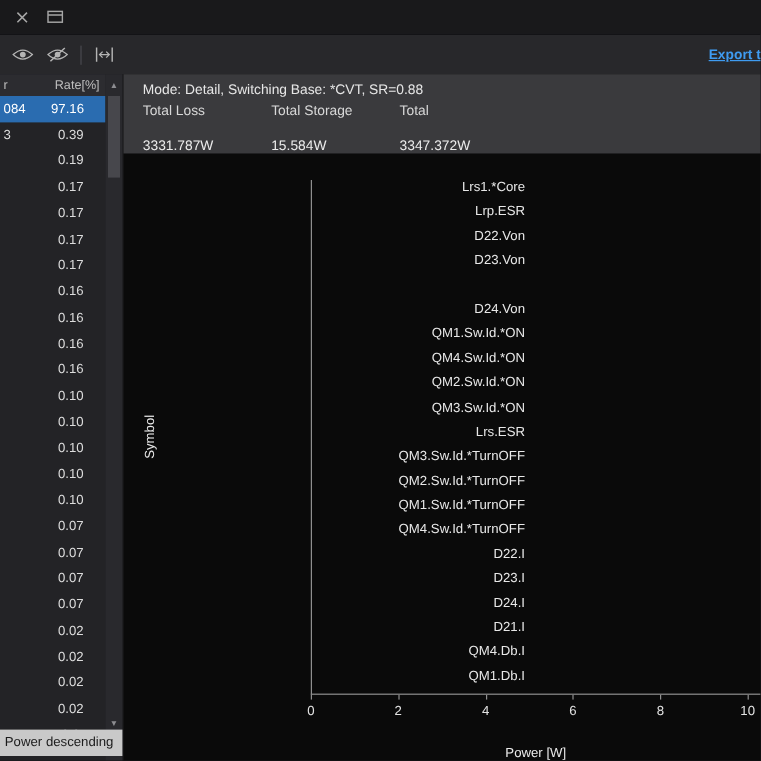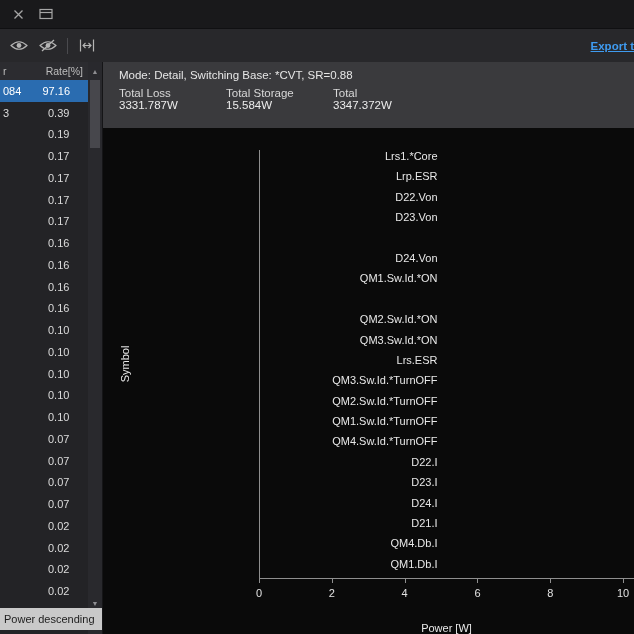"97.16" .trow .c2 { text-align: left -> center }
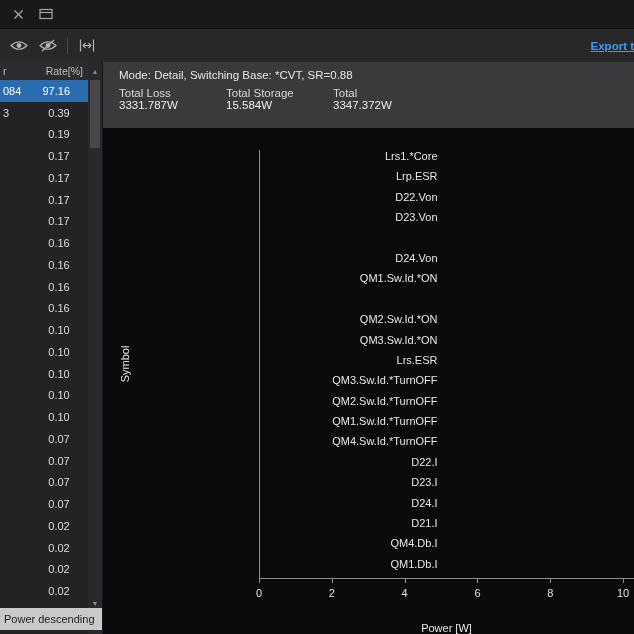"Total Loss" .stat .lbl { margin-bottom: 0 -> 17px }
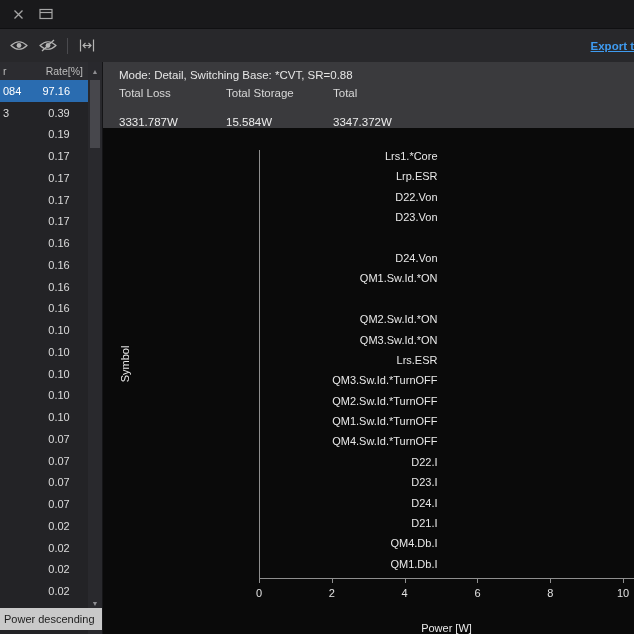"QM4.Sw.Id.*ON" div.clabel { html: none -> <div>QM4.Sw.Id.*ON</div> }
